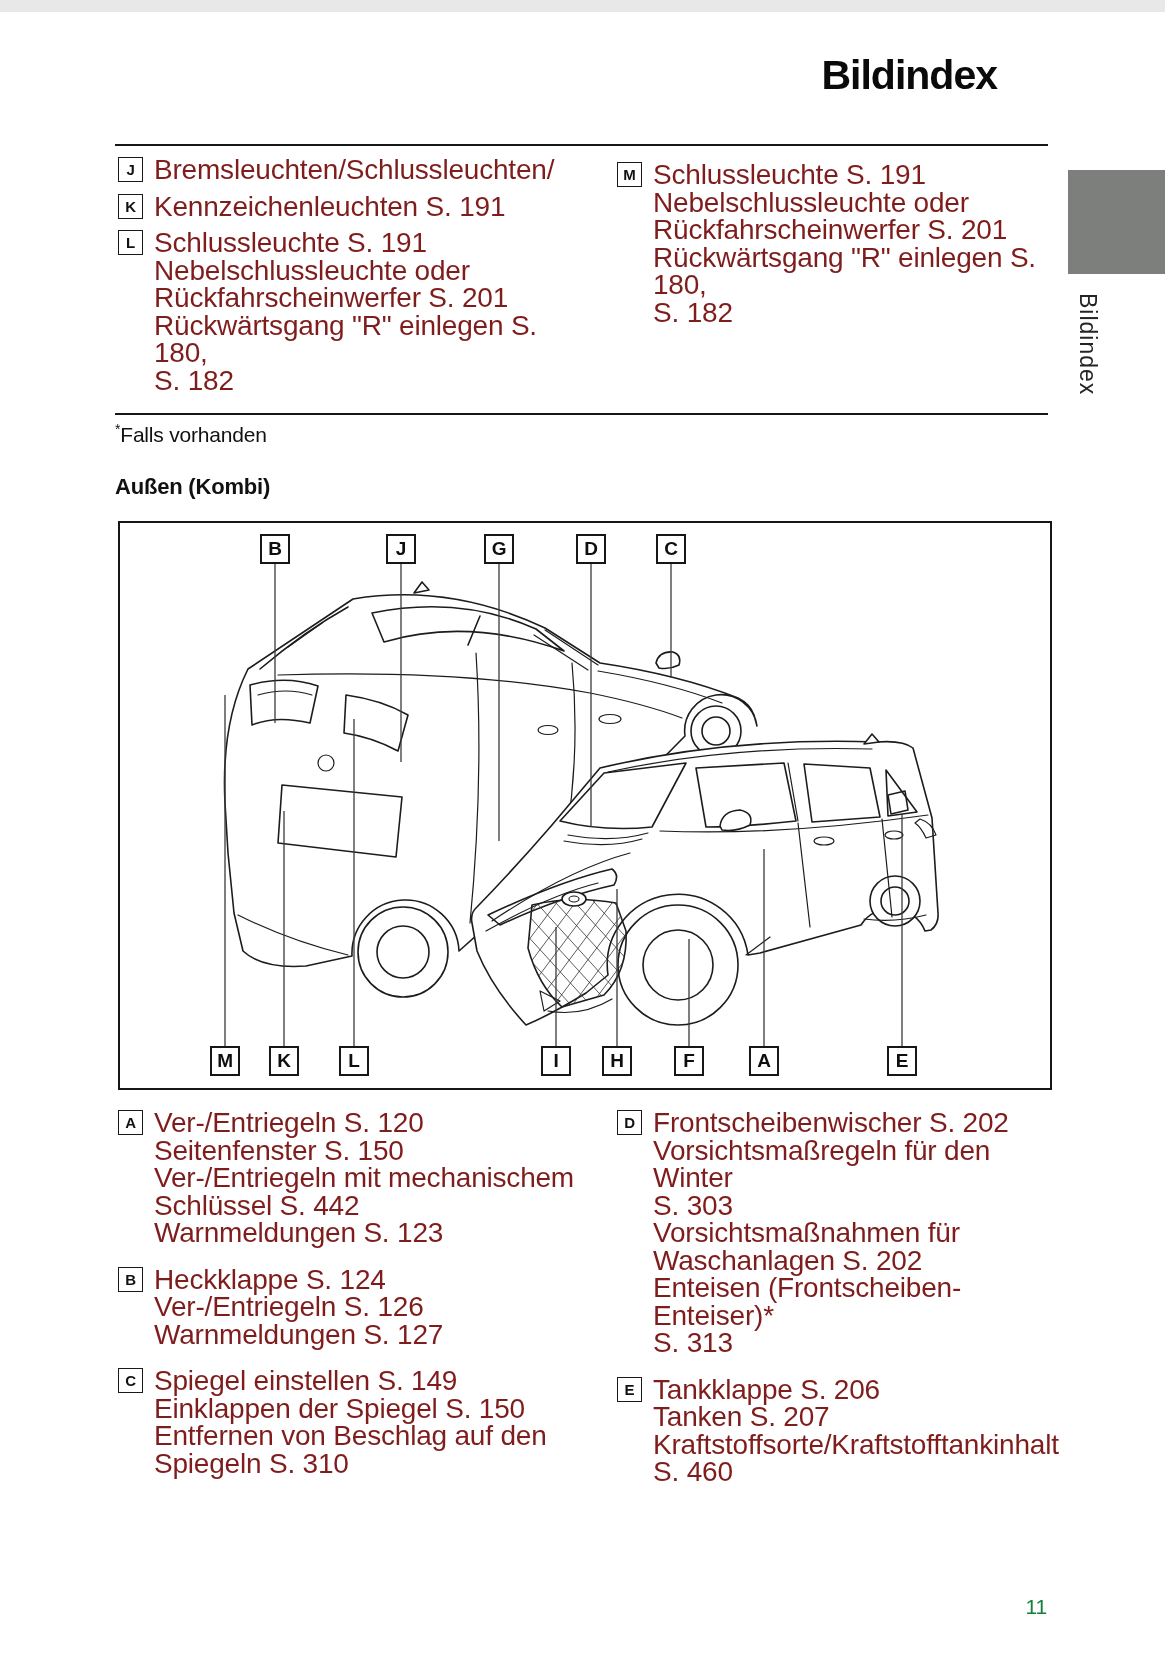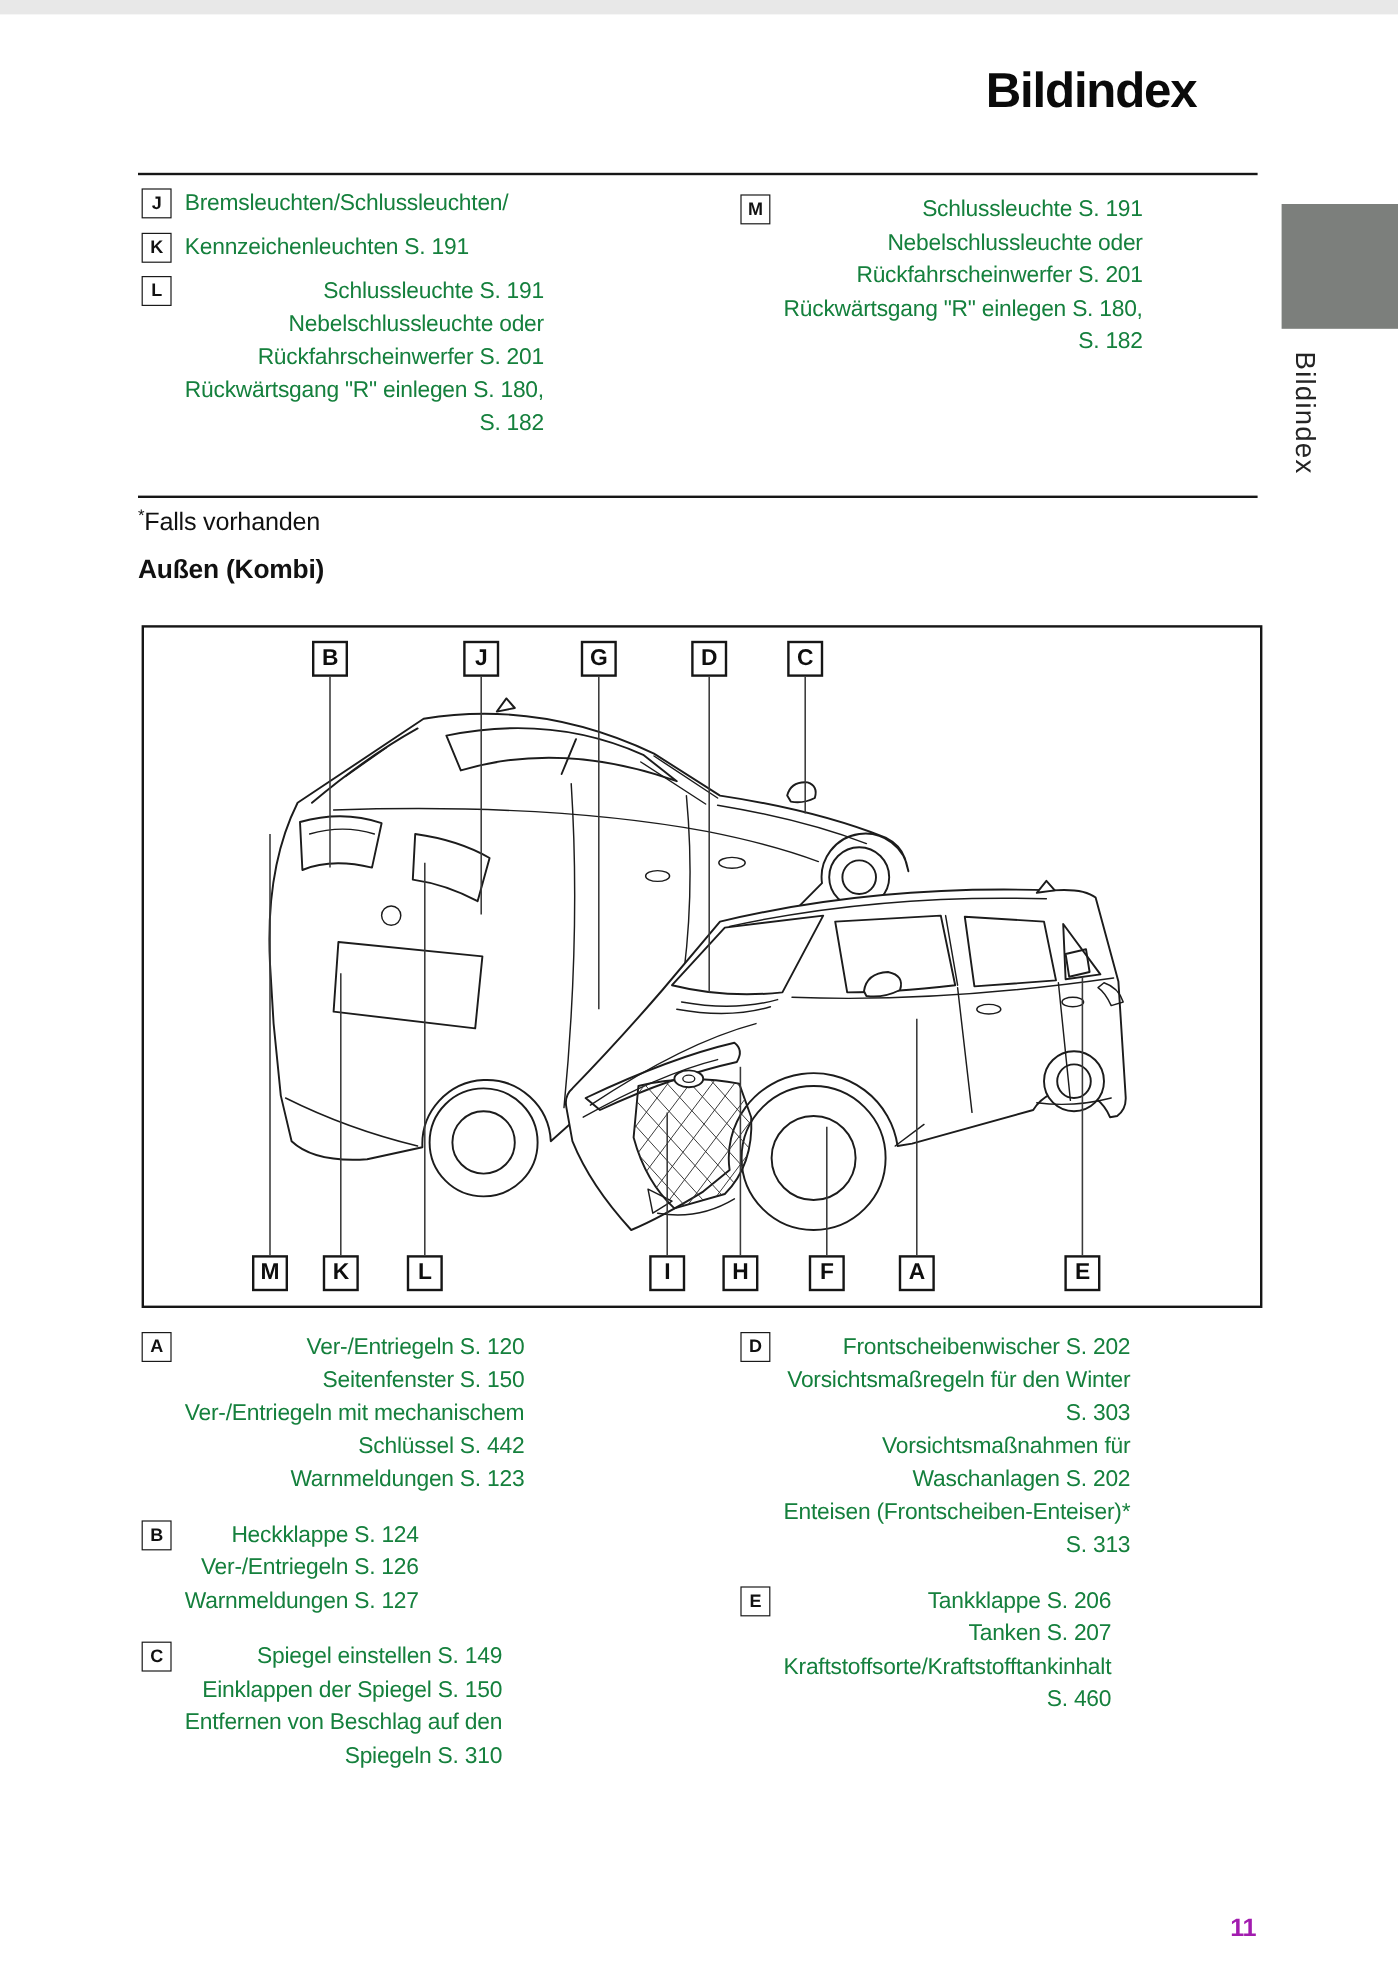"Bremsleuchten/Schlussleuchten/" .lines { color: #15803d -> #7f1d1d; font-size: 19px -> 28px; text-align: right -> none }
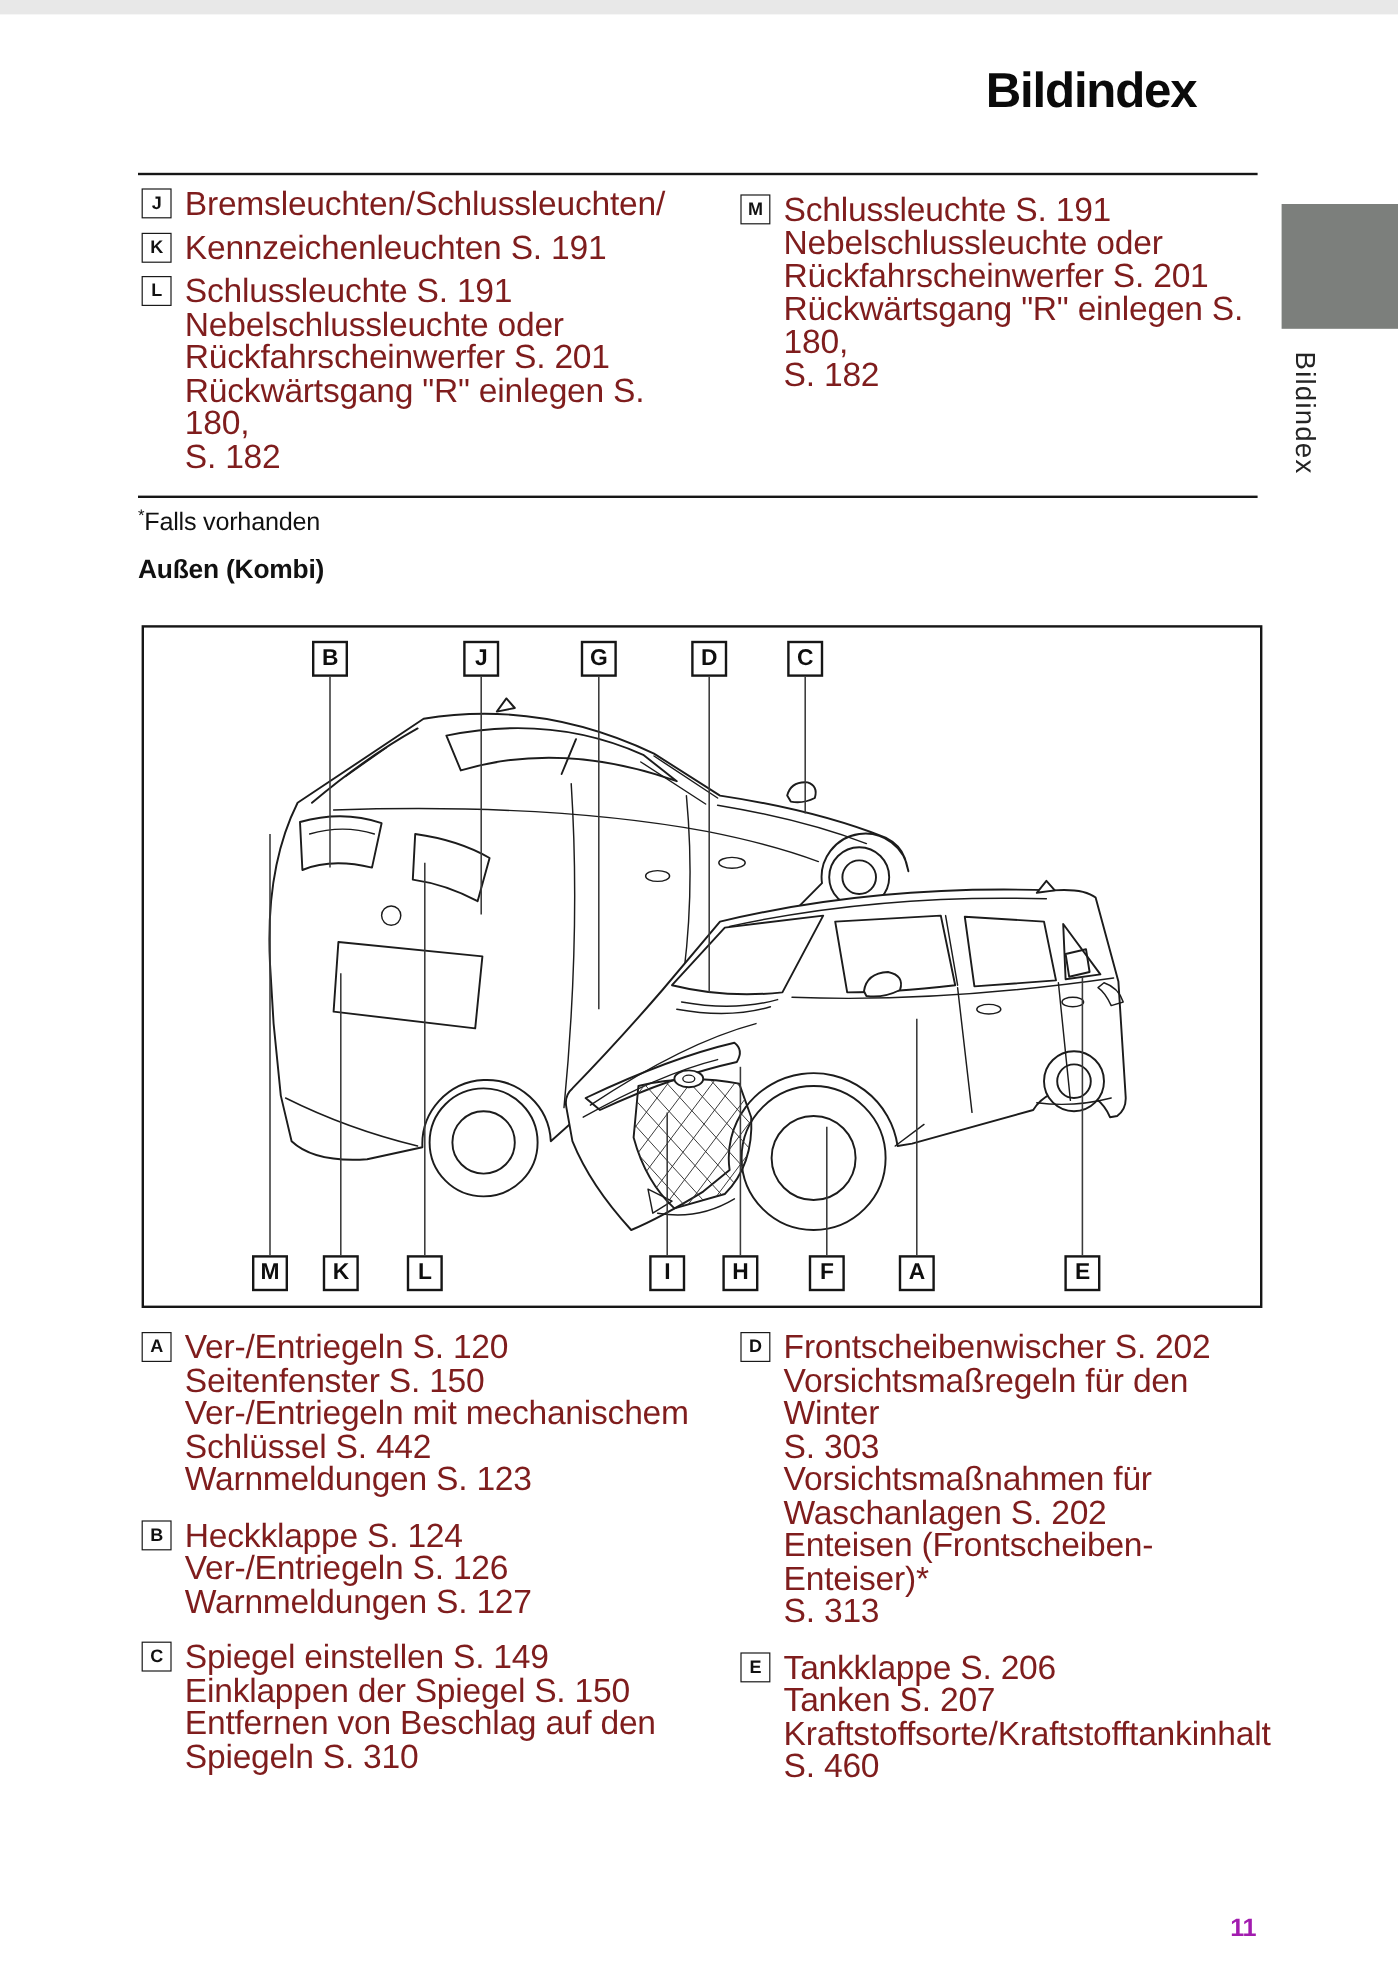"Außen (Kombi)" .sec-head { top: 450px -> 462px }
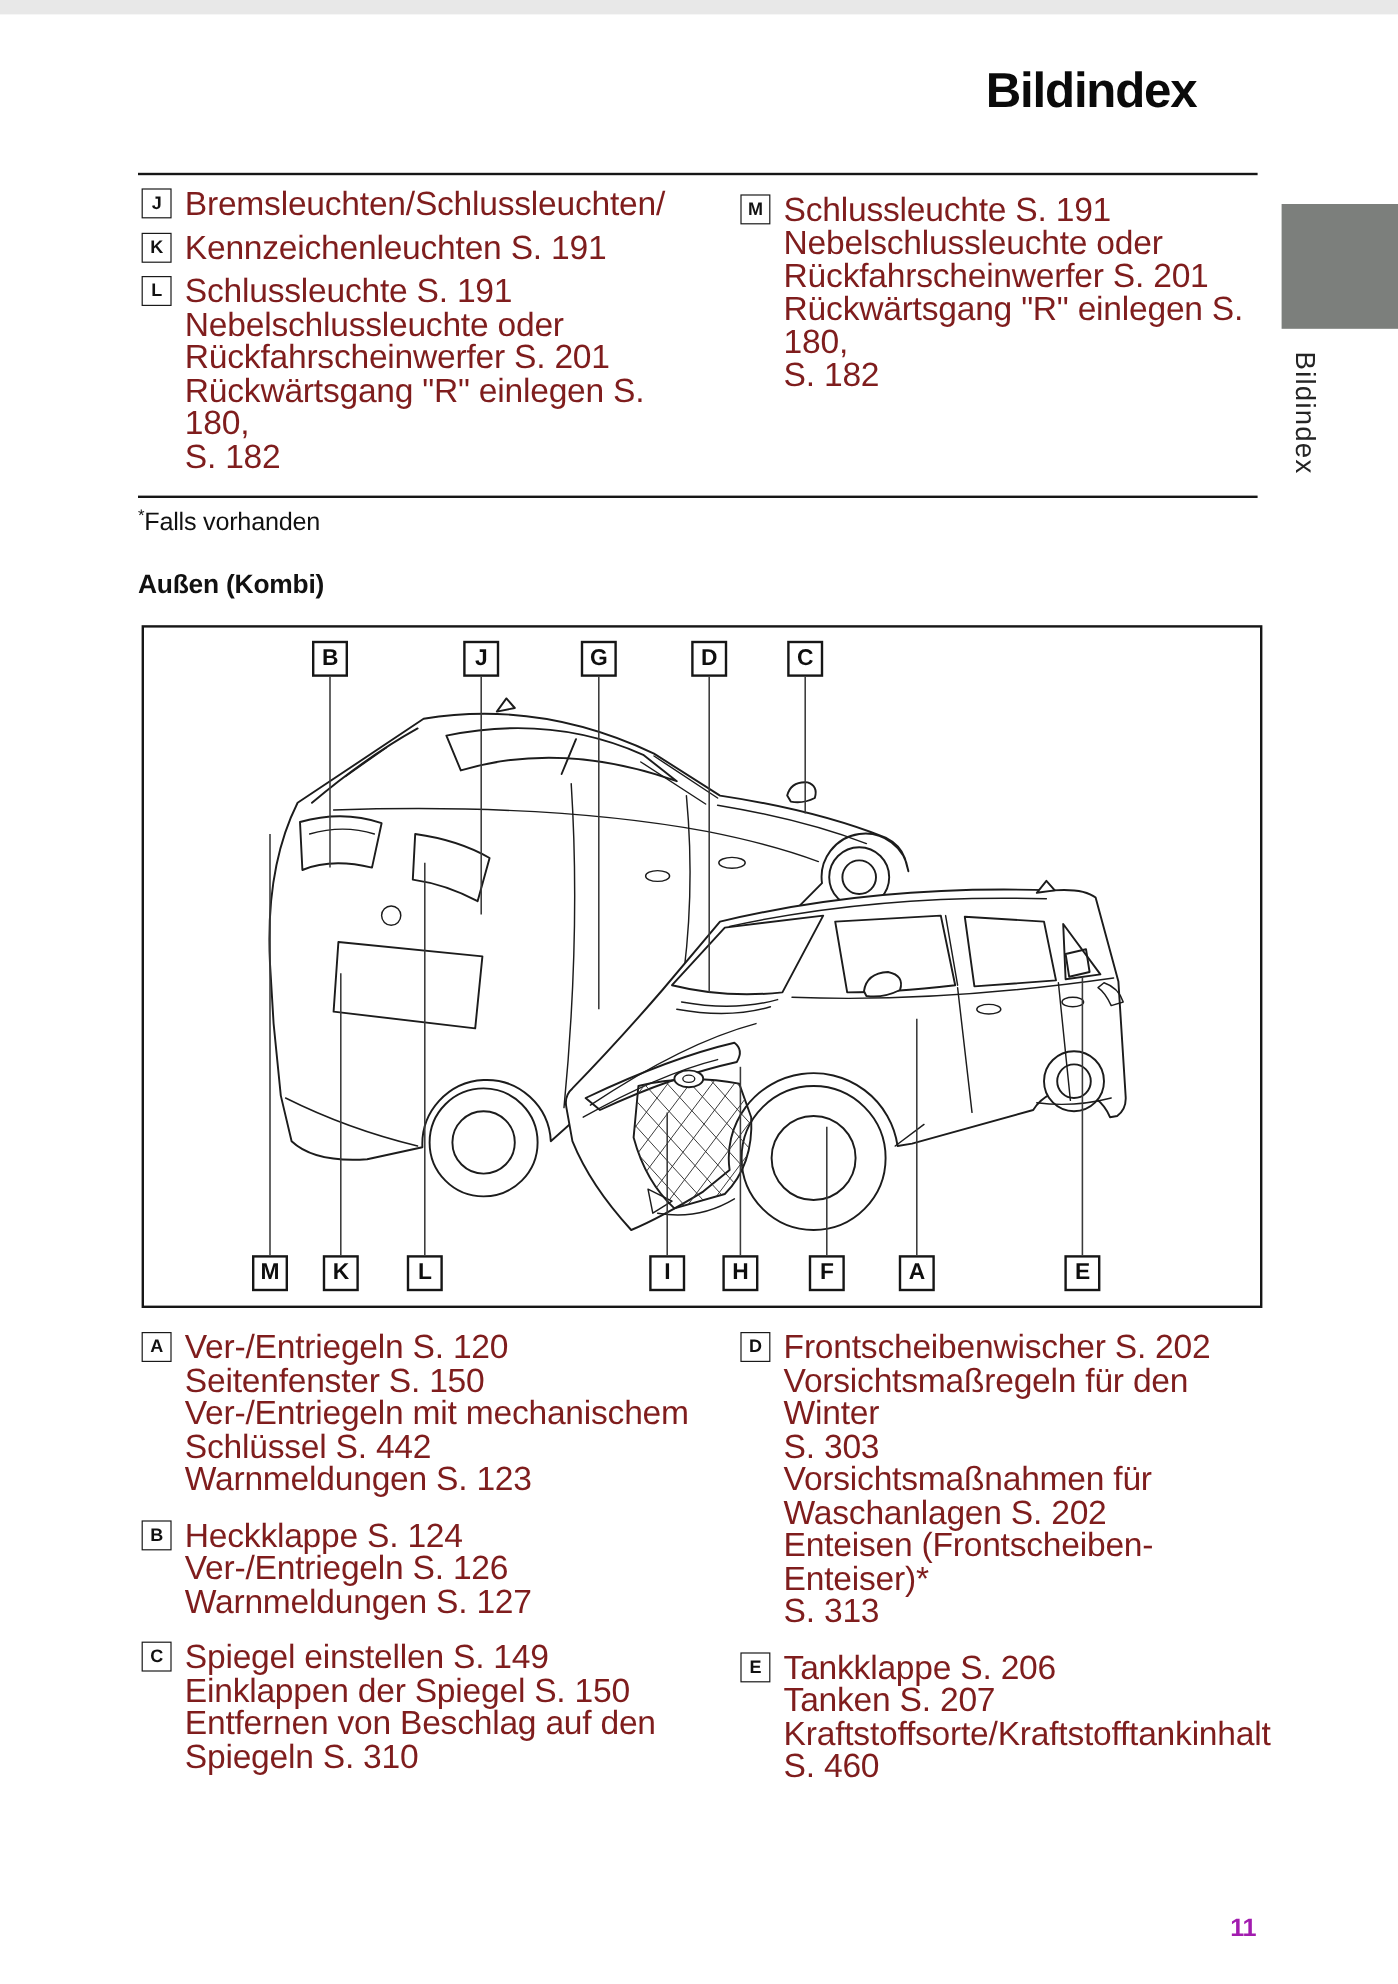"11" .pagenum { color: #a21caf -> #15803d; font-weight: bold -> normal }
